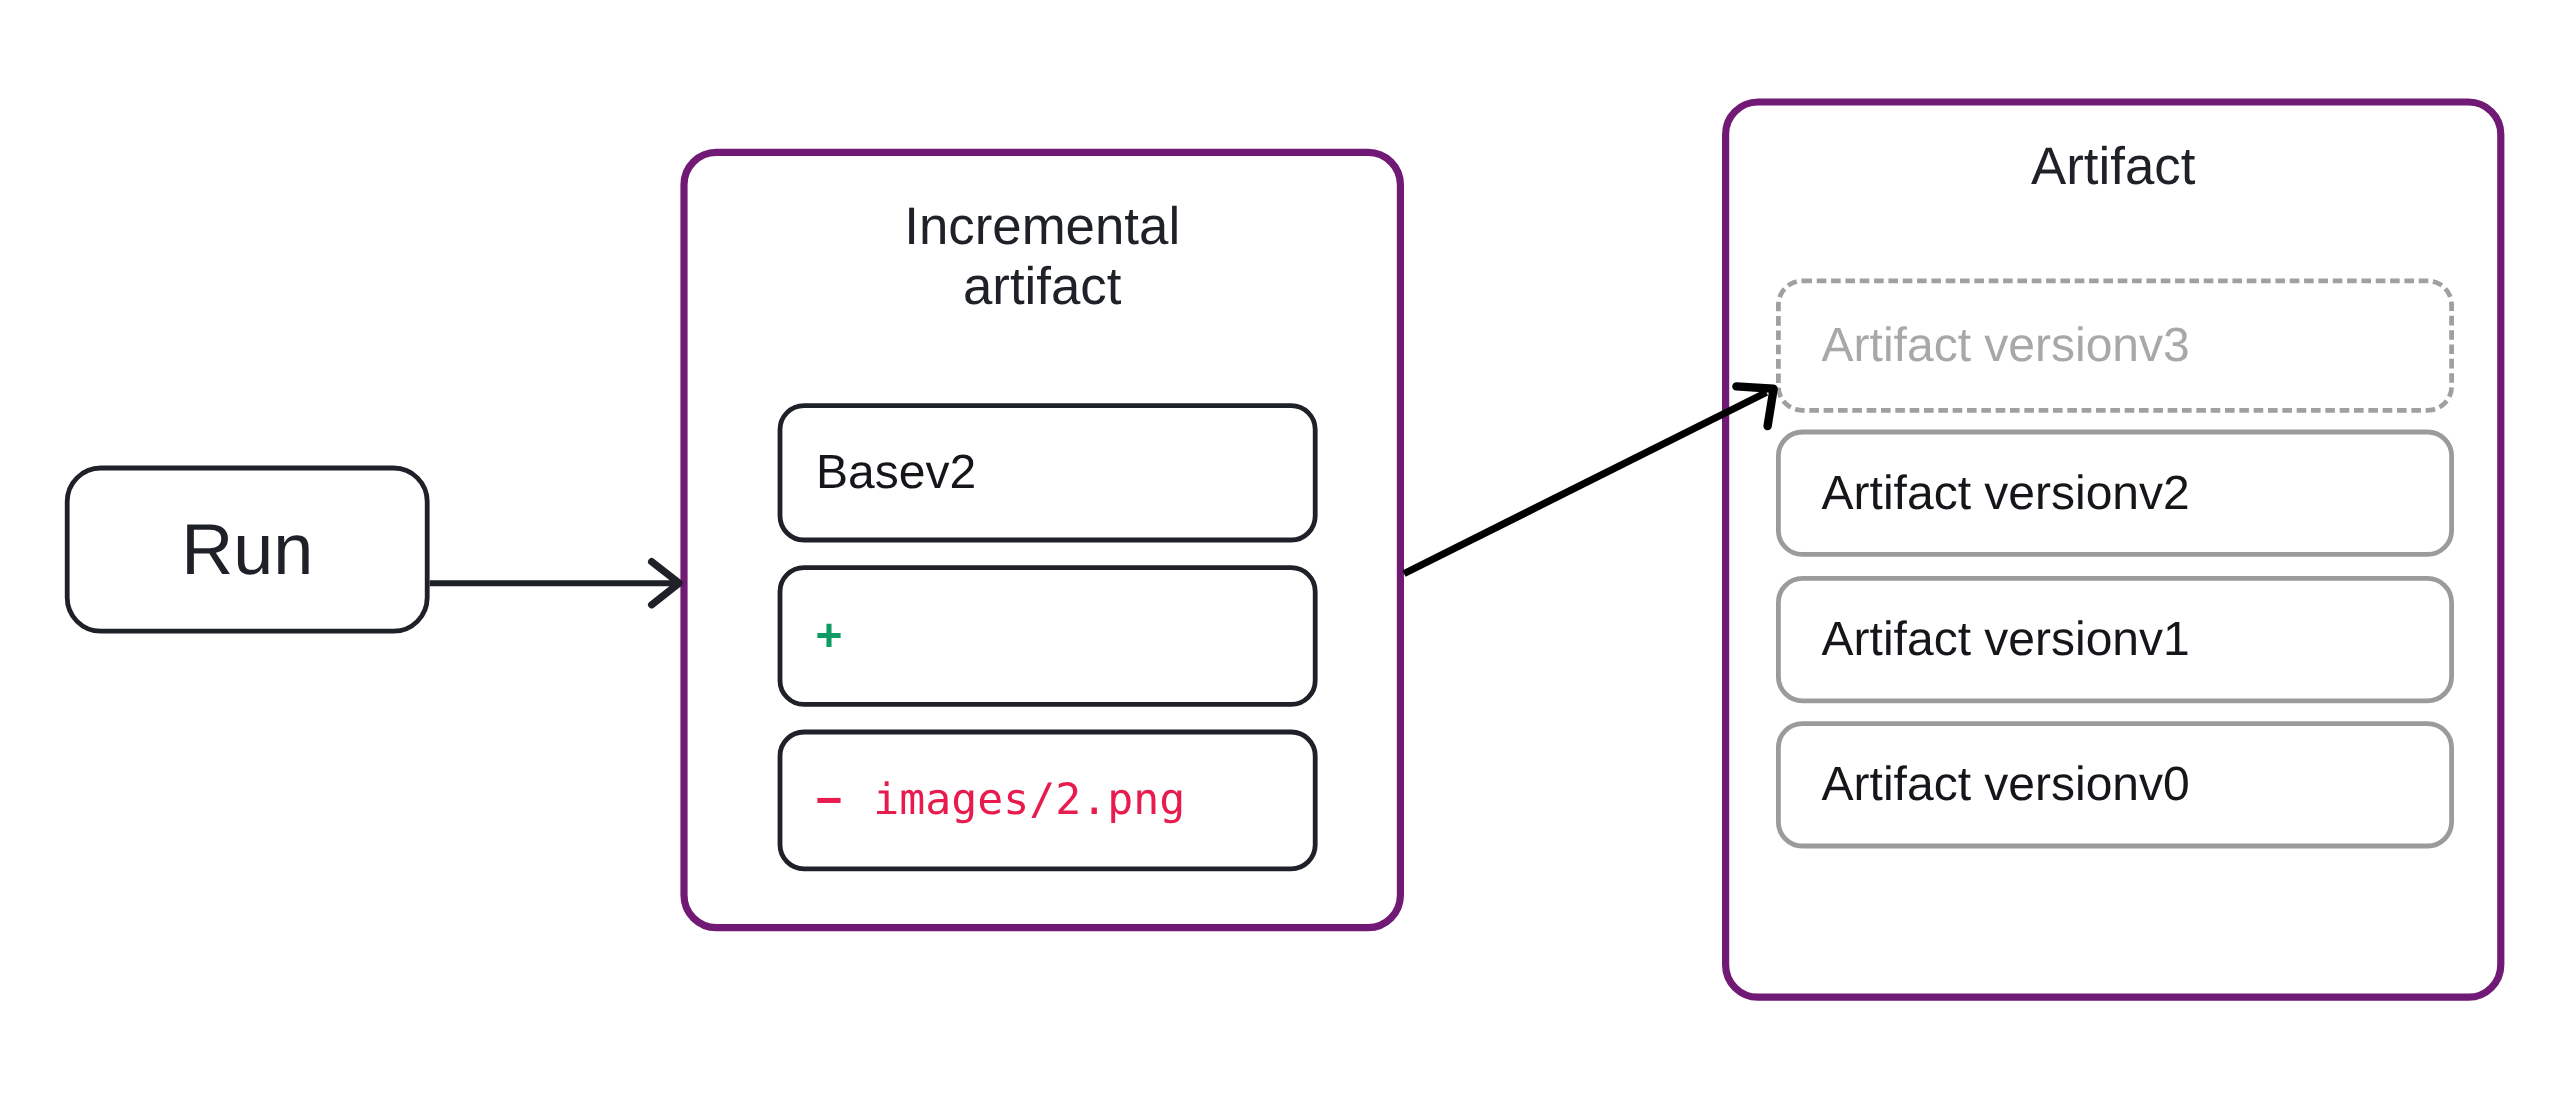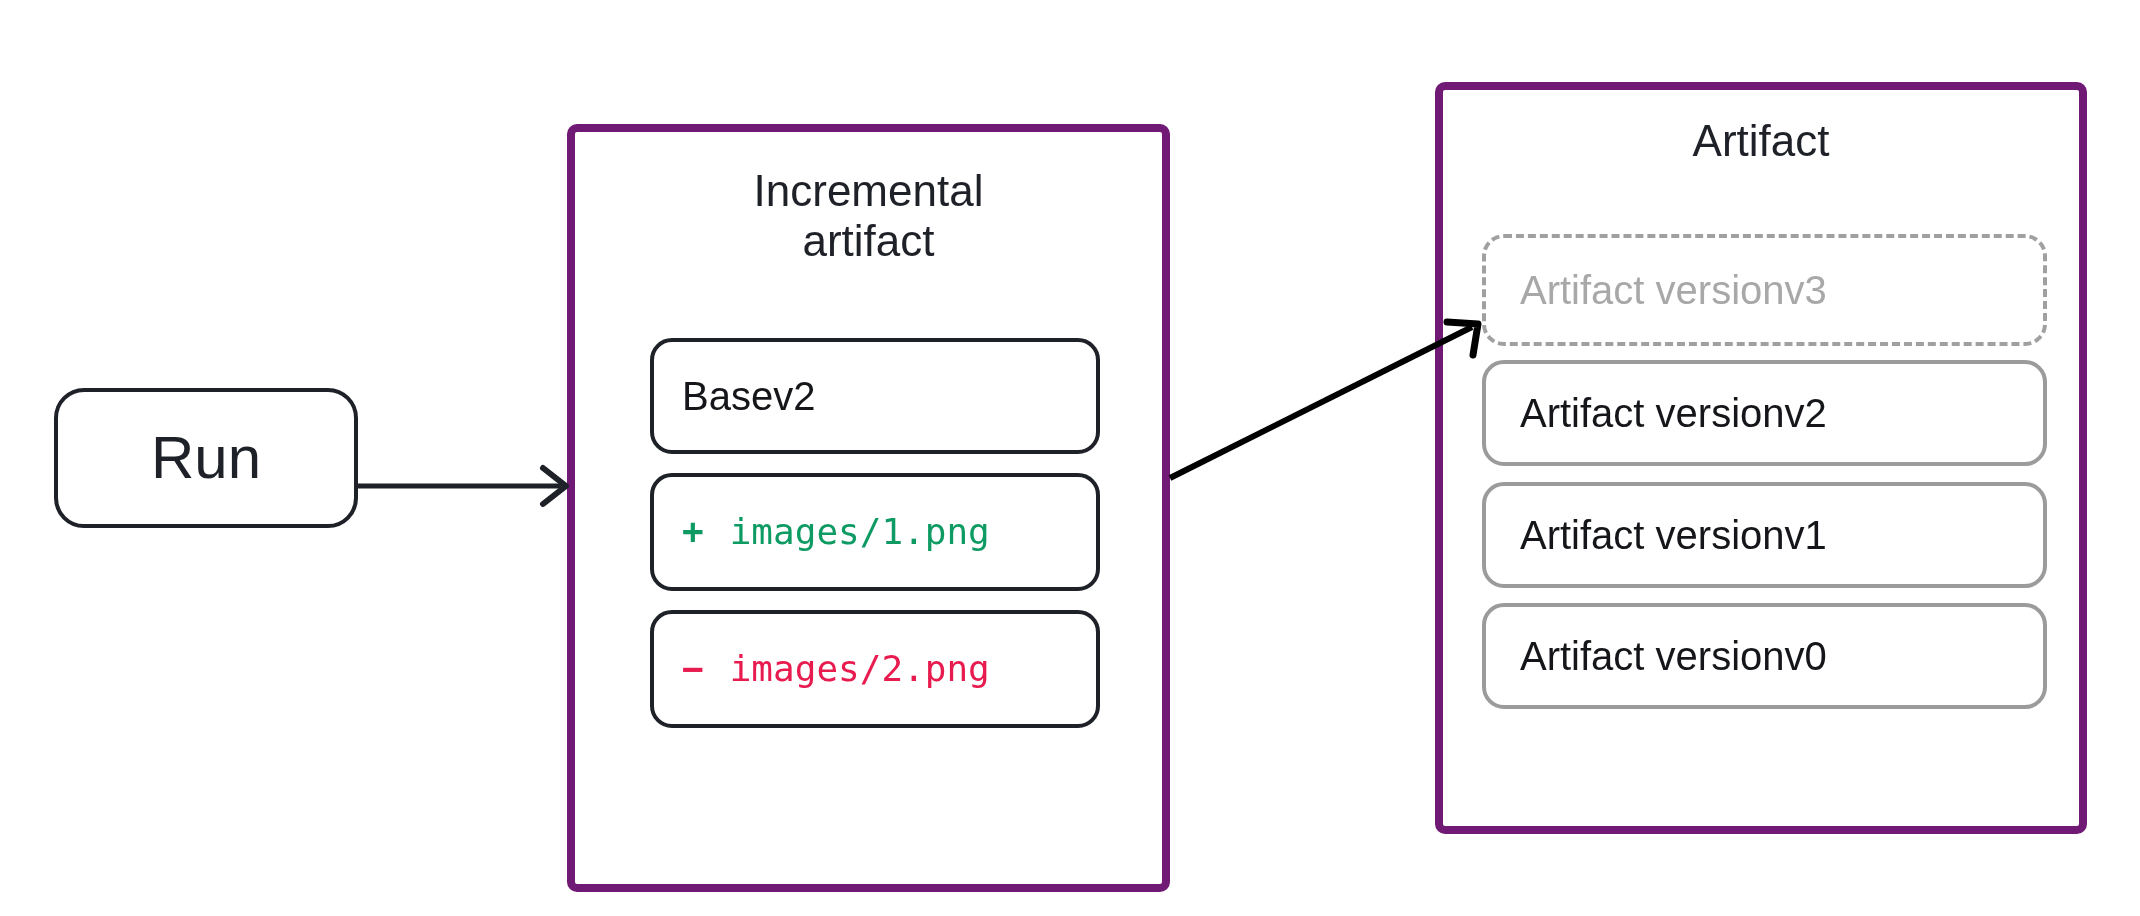"Artifact" .outer-node { border: 8px solid #701a75 -> 6px solid #701a75; border-radius: 10px -> 30px }
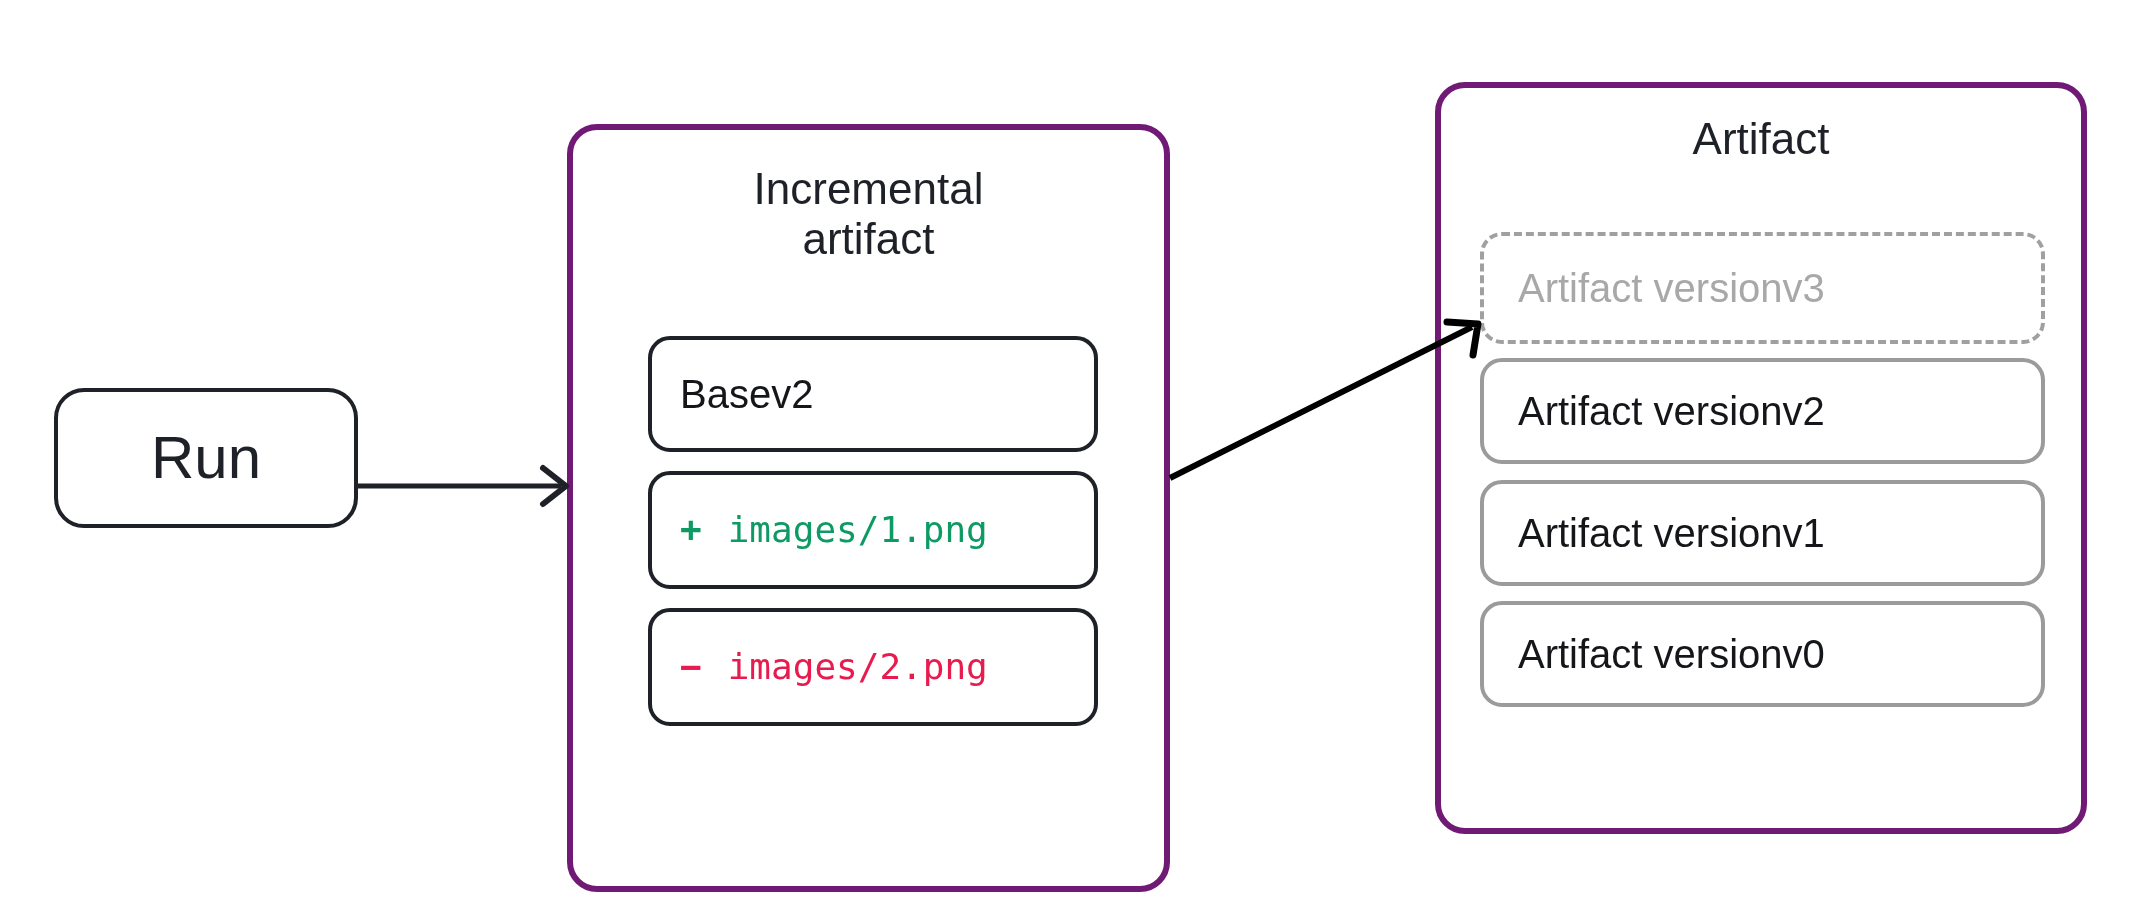"Incremental" div.node { height: 768px -> 652px }
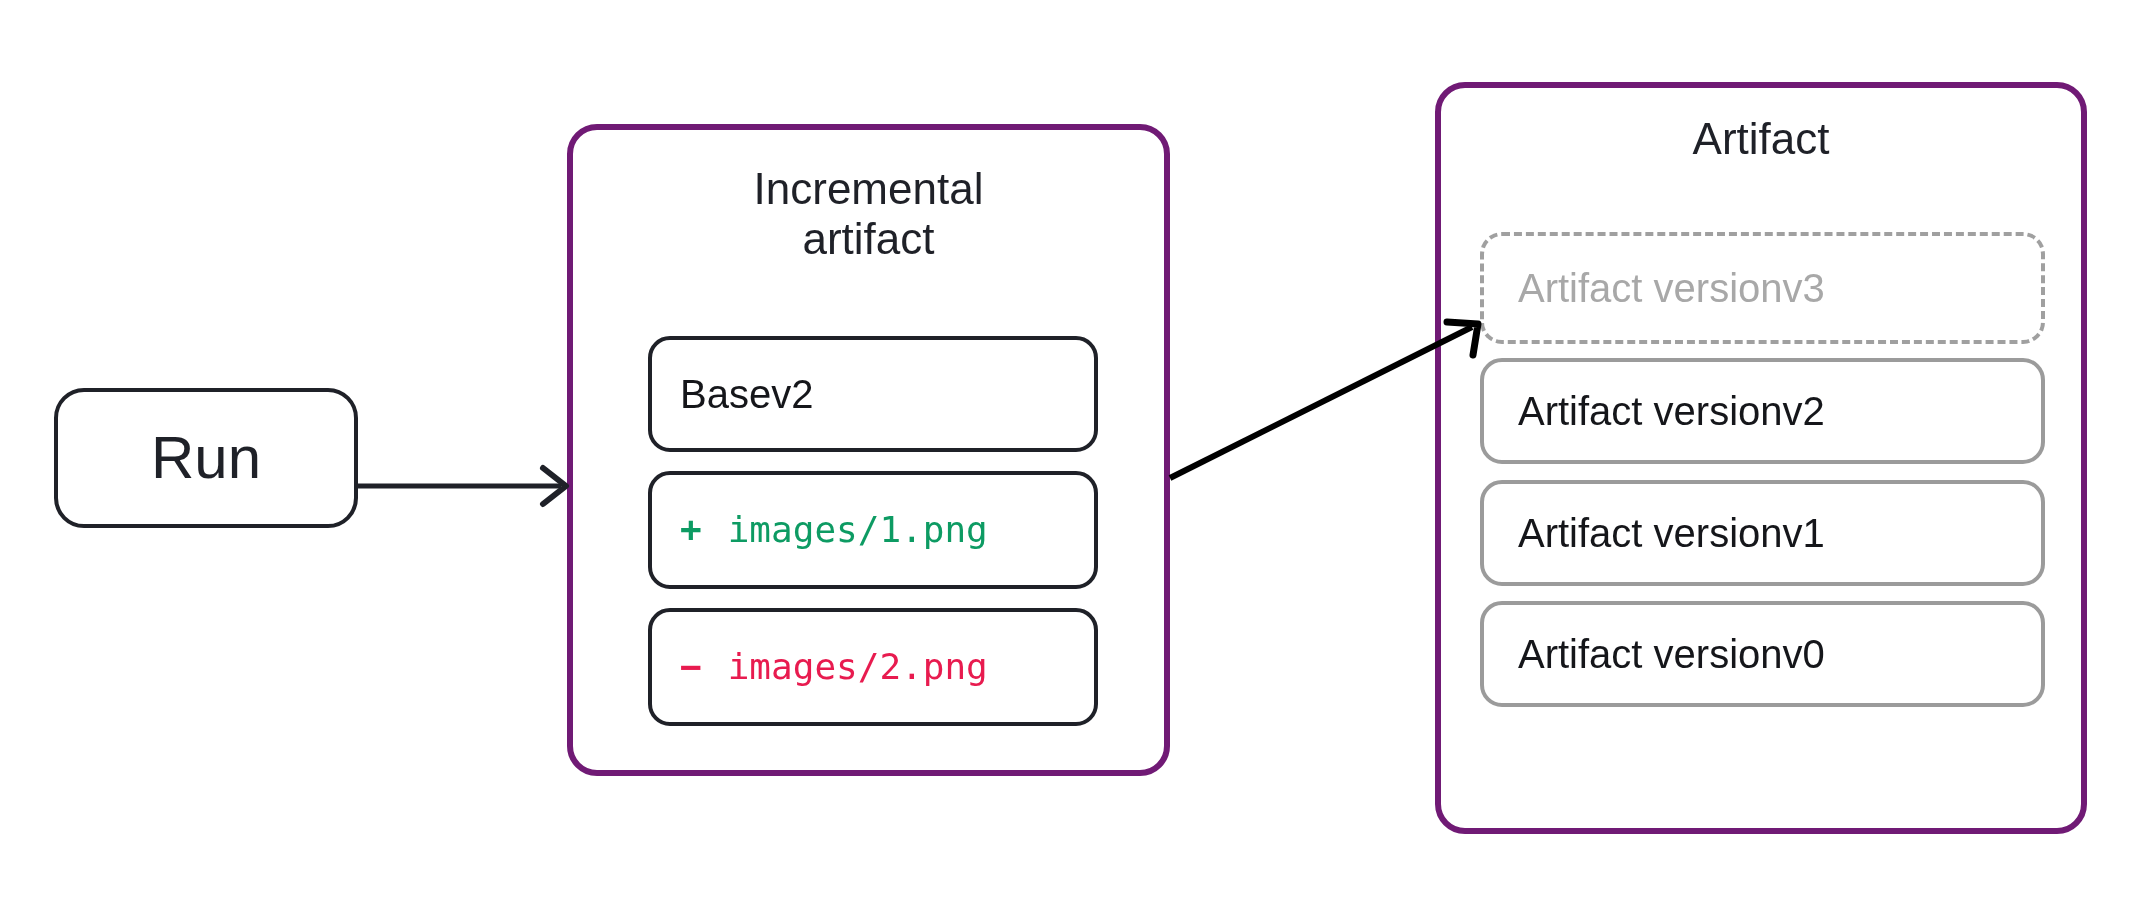"images/1.png" span { html: <span>images/1.png</span> -> none }
